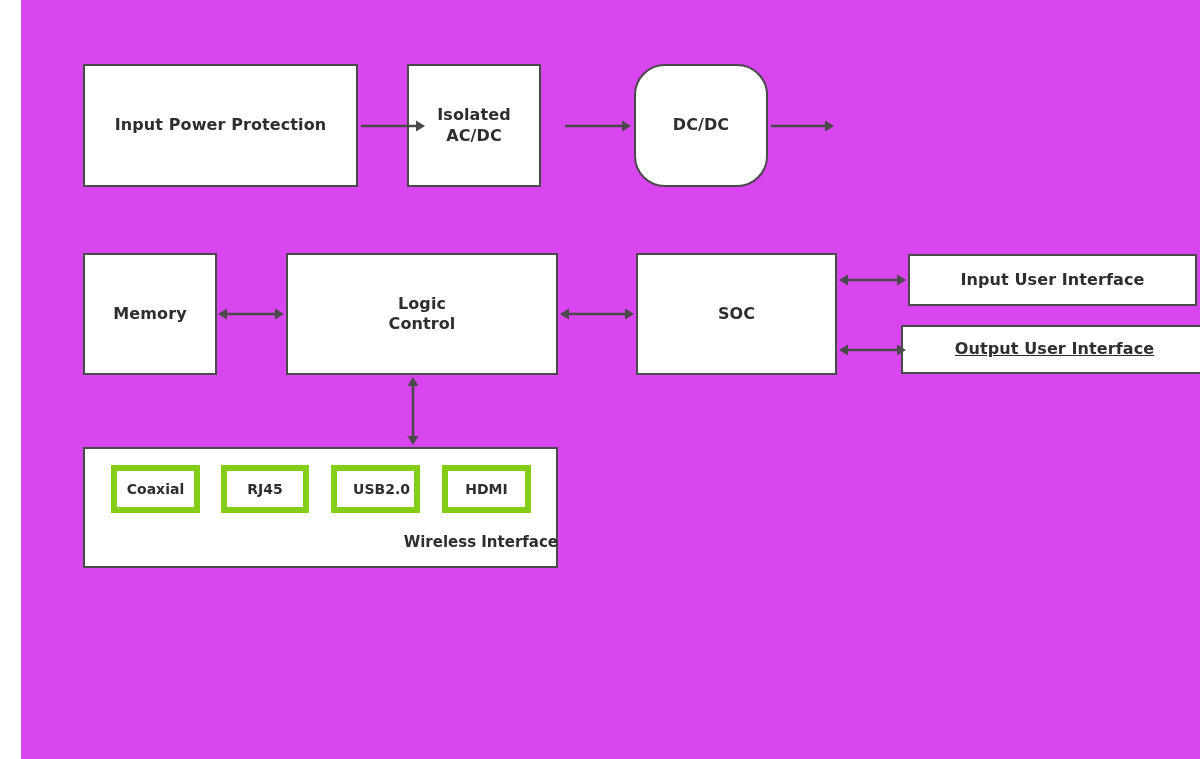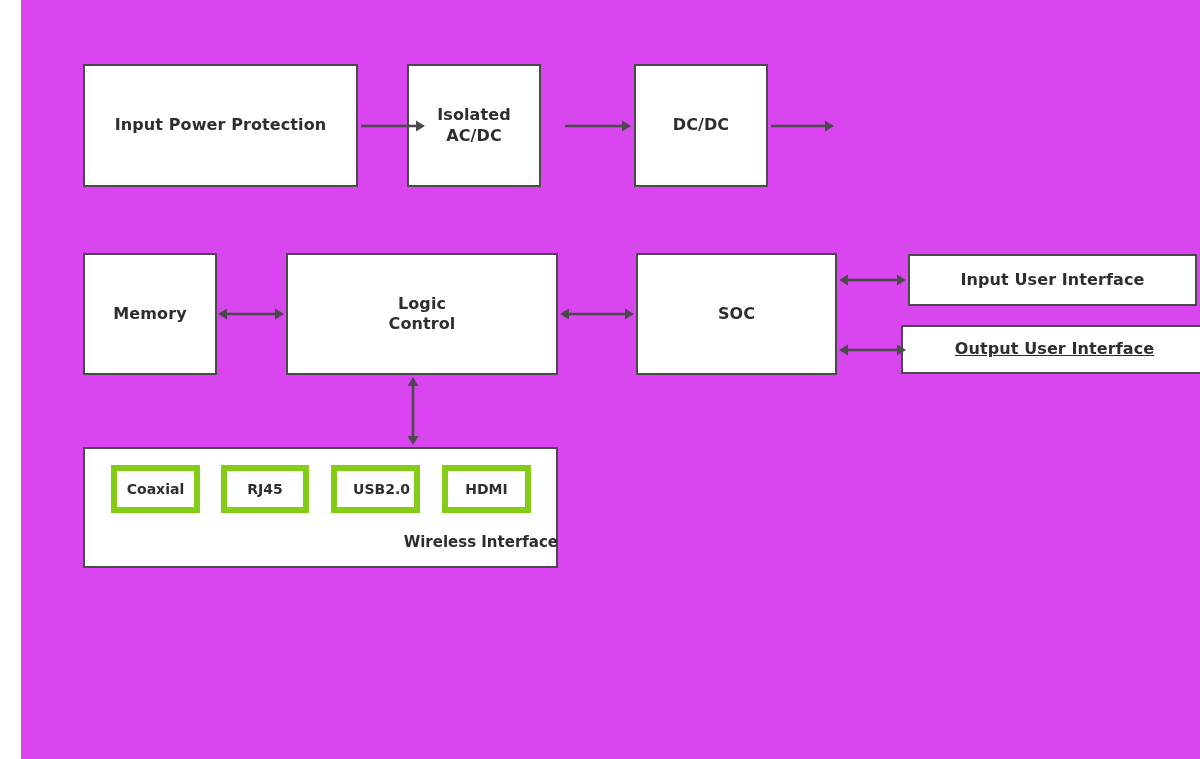"DC/DC" div.block { border-radius: none -> 31px }
